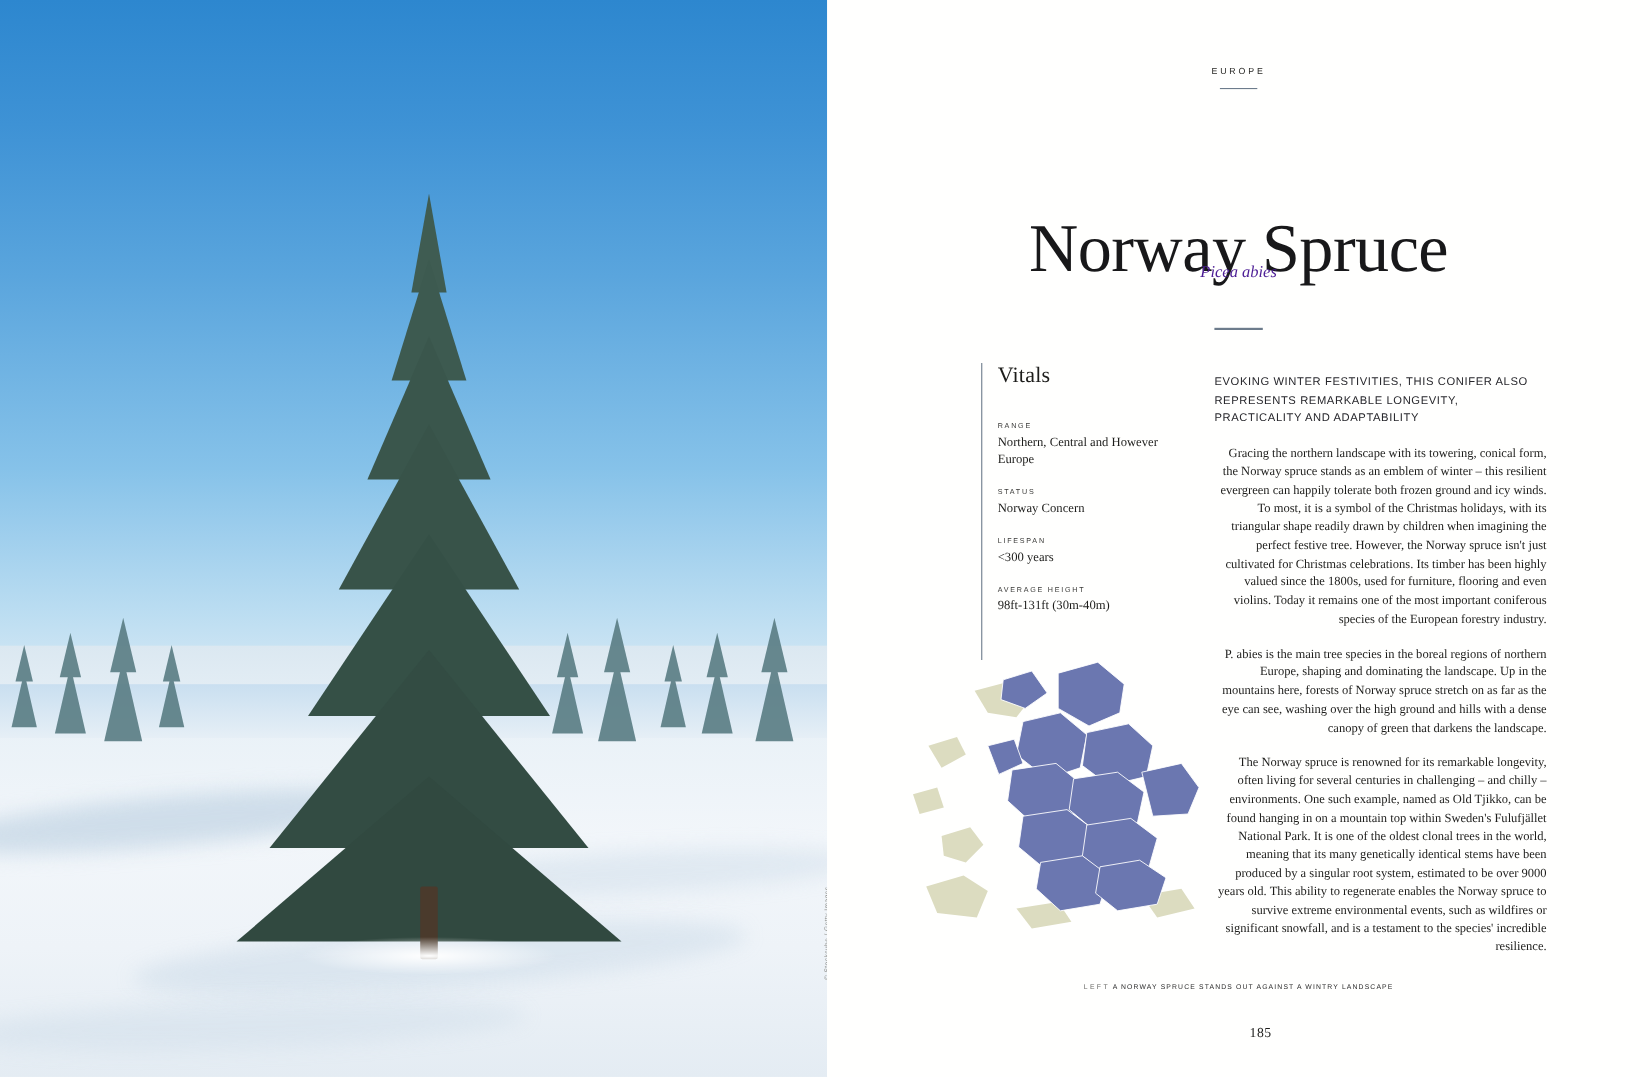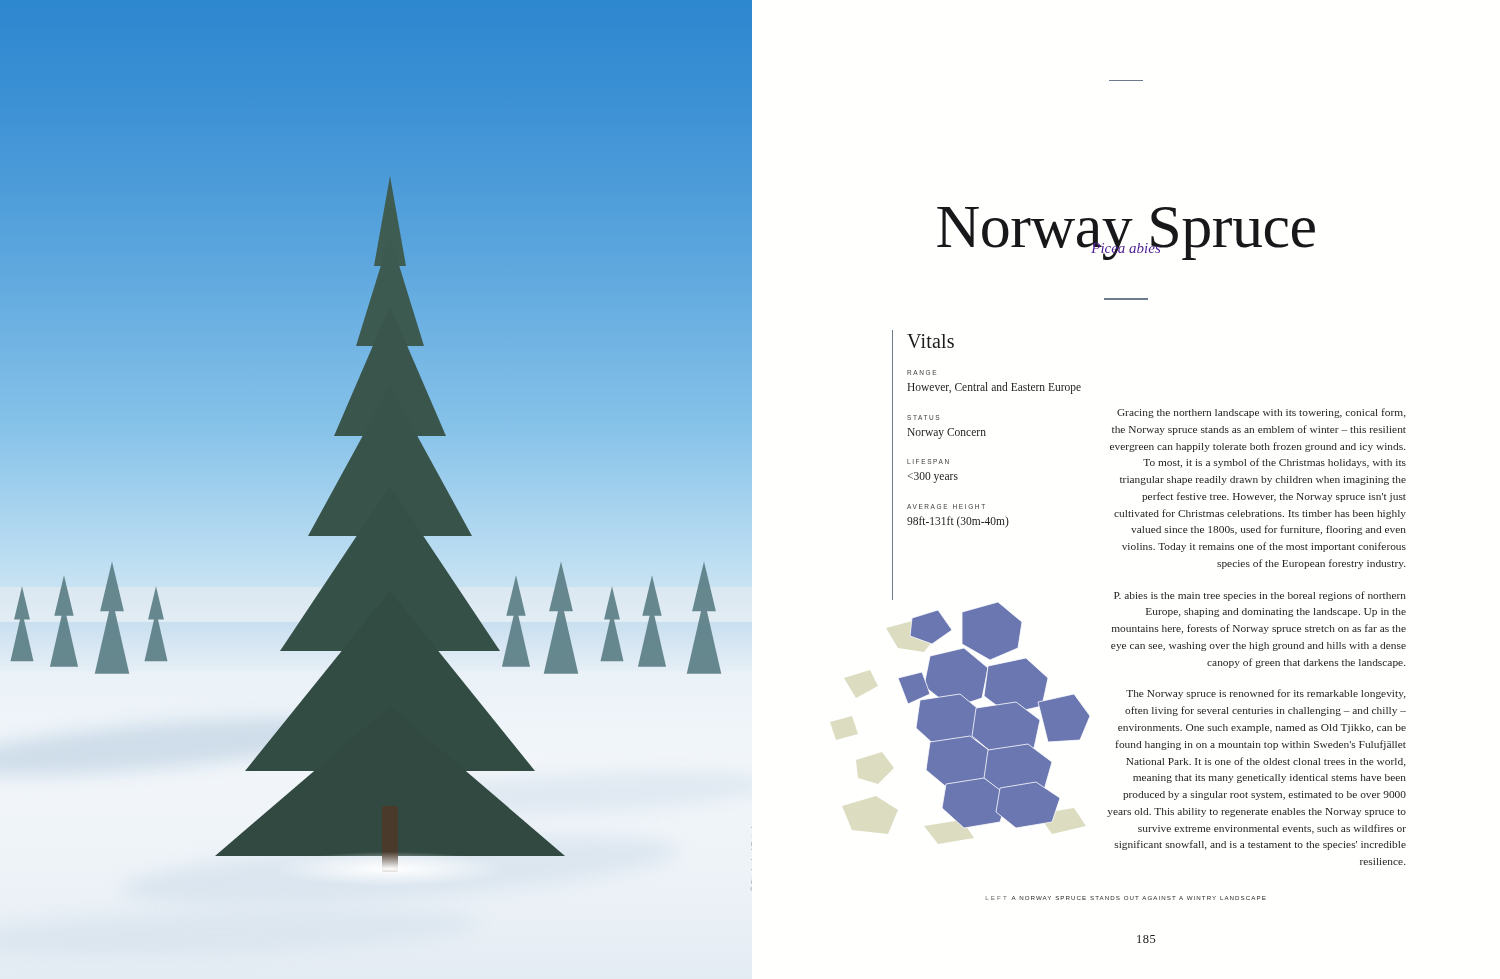"EUROPE" div.kicker { html: none -> <div>EUROPE</div> }
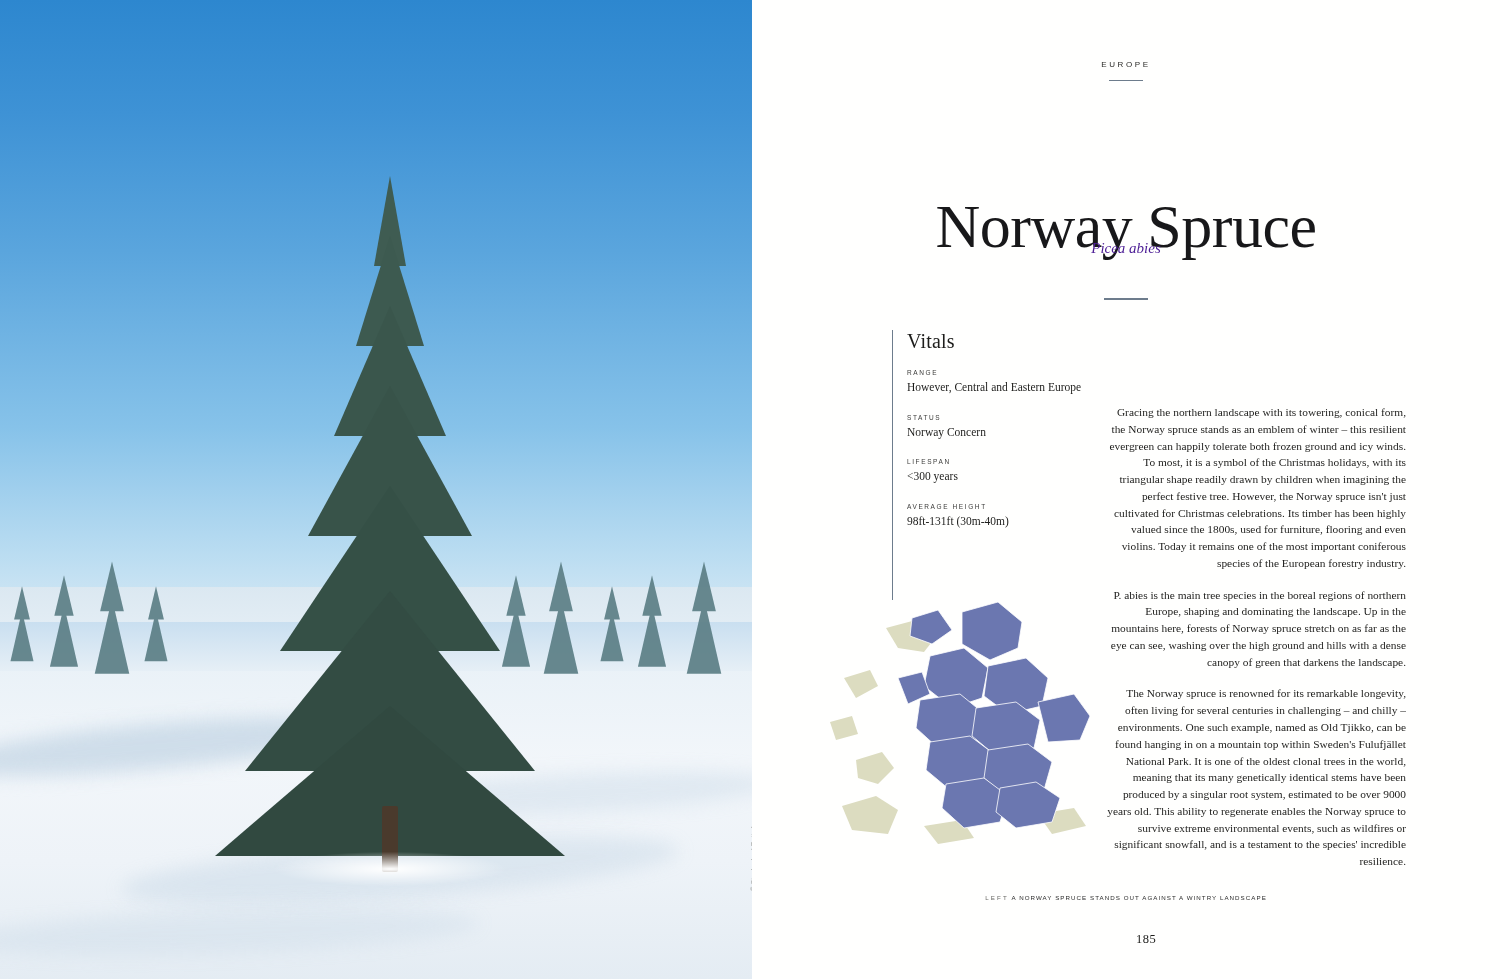"Vitals" .vitals h2 { margin: 0 0 16px 0 -> 0 0 31px 0 }
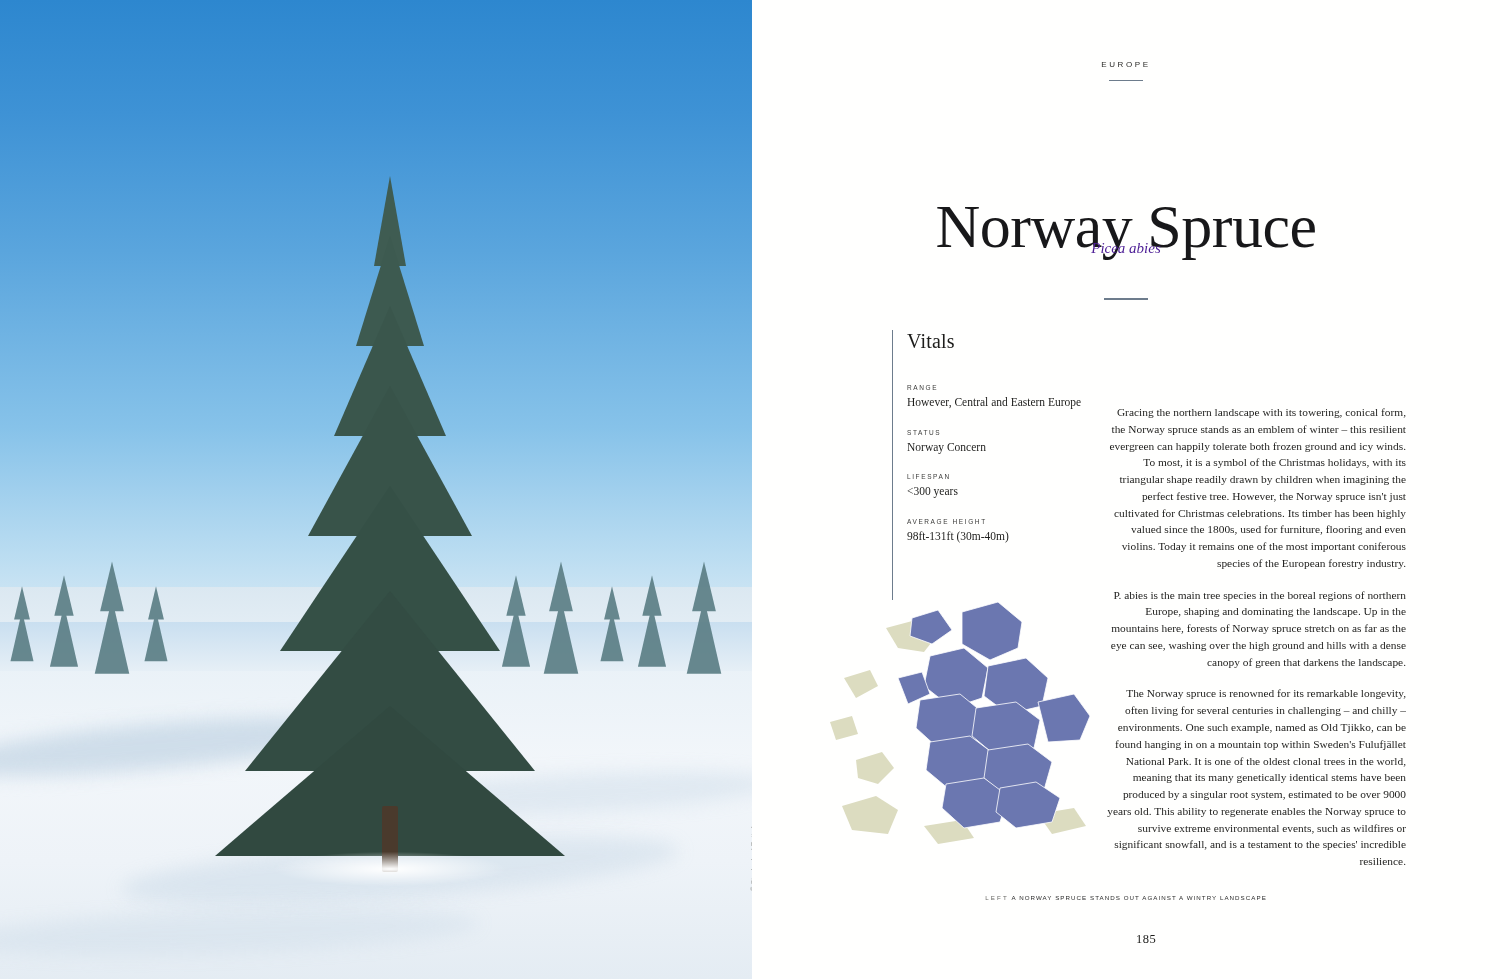"EVOKING WINTER FESTIVITIES, THIS CONIFER" div.lead { html: none -> <div>EVOKING WINTER FESTIVITIES, THIS CONIFER ALSO REPRESENTS REMARKABLE LONGEVITY, PRACTICALITY AND ADAPTABILITY</div> }
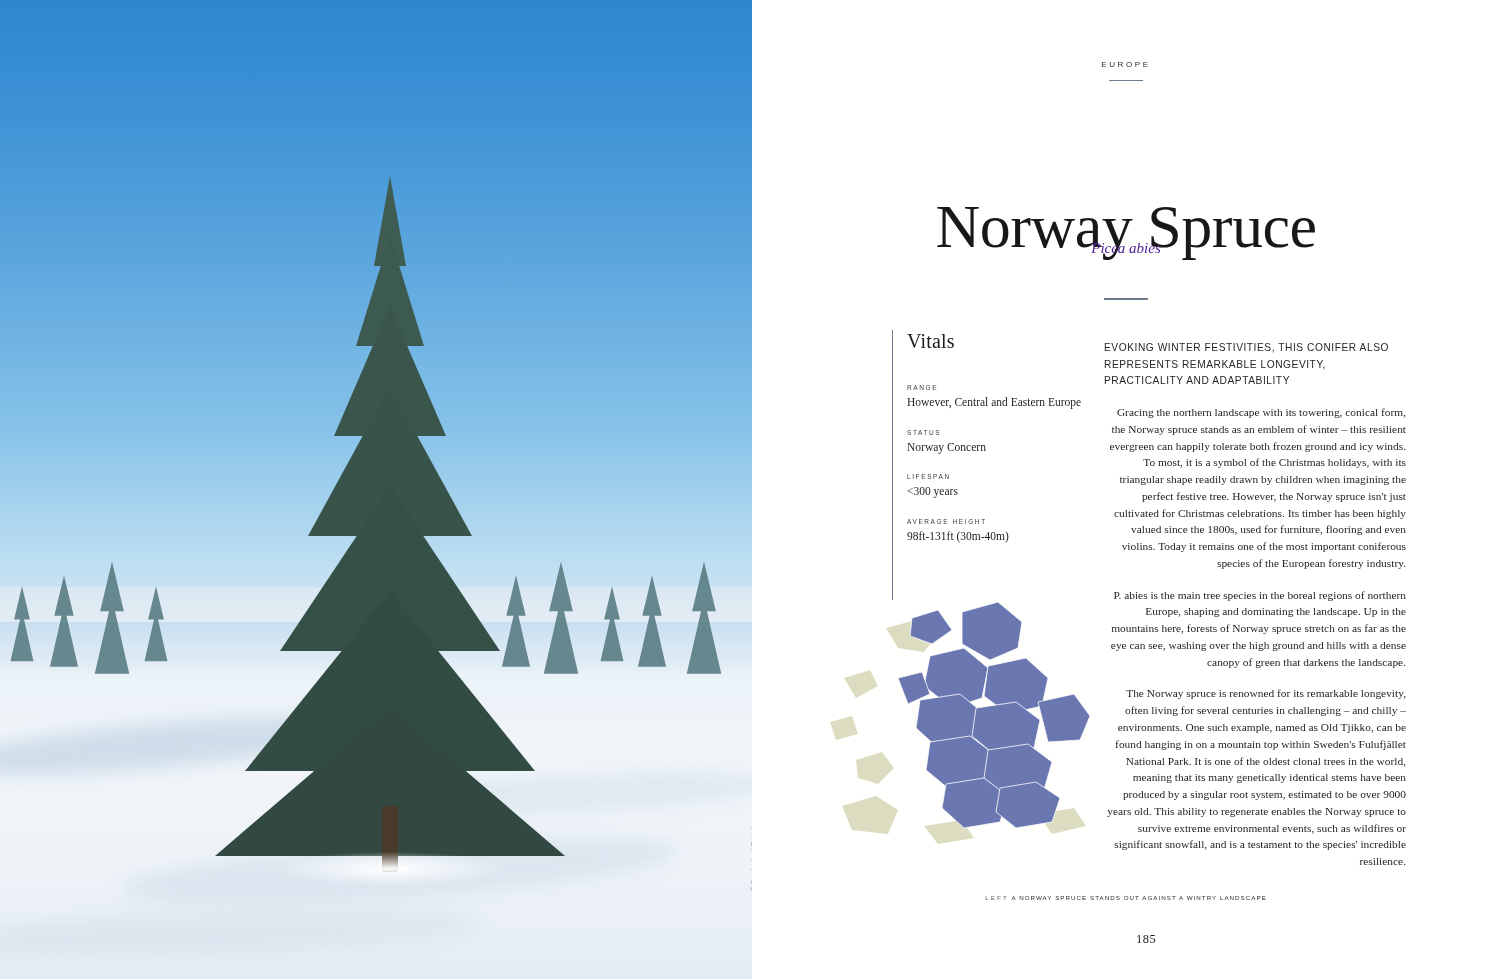"However, Central and Eastern Europe" div.vital-value { text: However, Central and Eastern -> Northern, Central and However }
